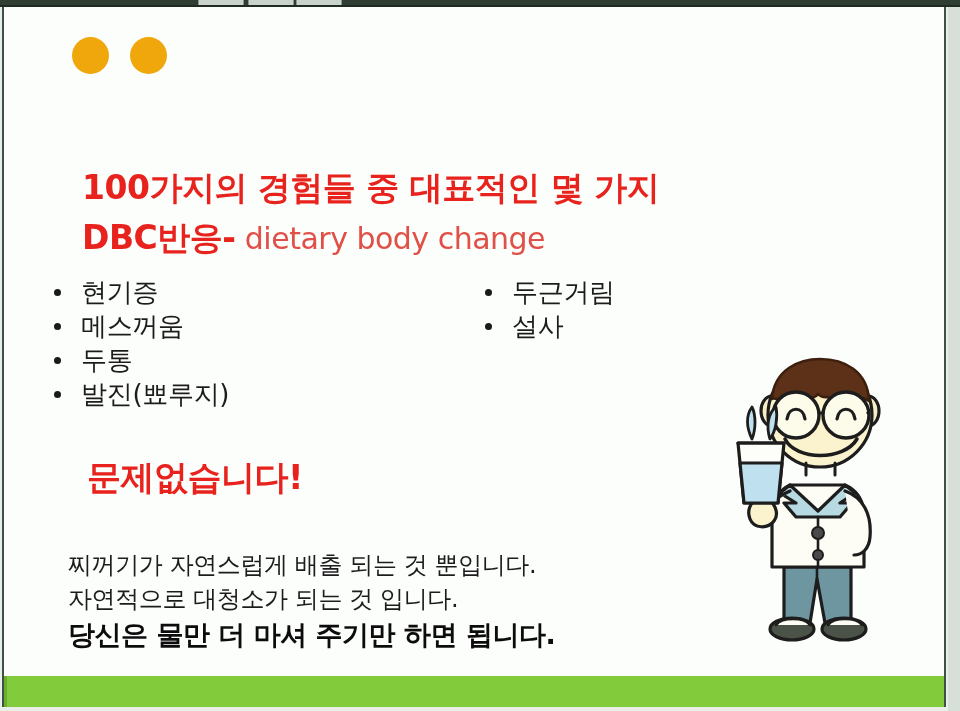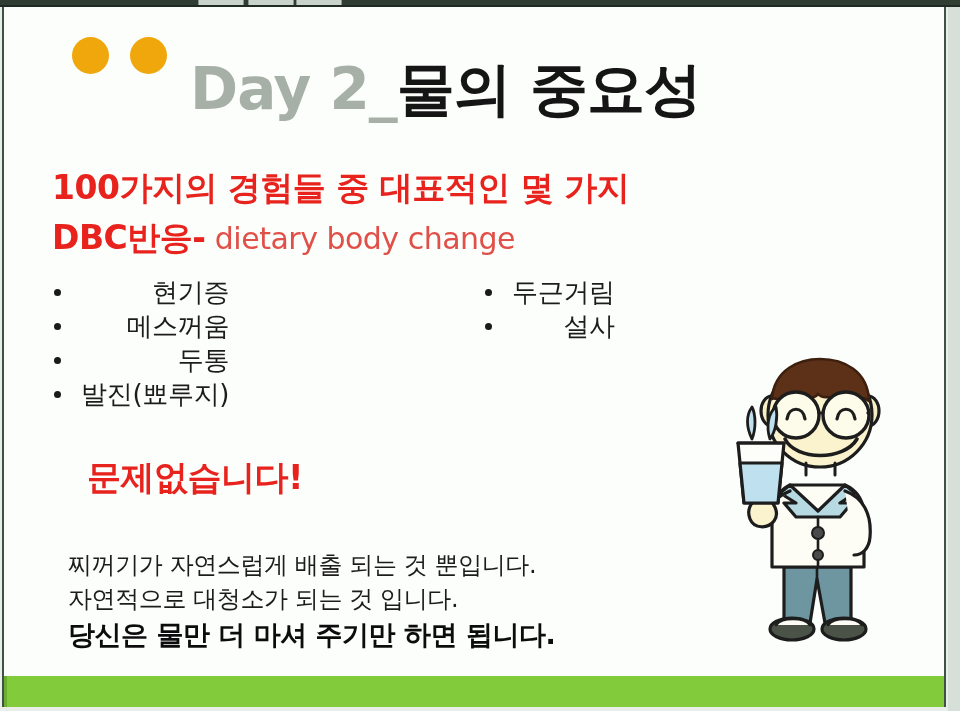"Day 2_물의 중요성" div.title { html: <div> <span>Day 2_</span><span>물의 중요성</span> </div> -> none }
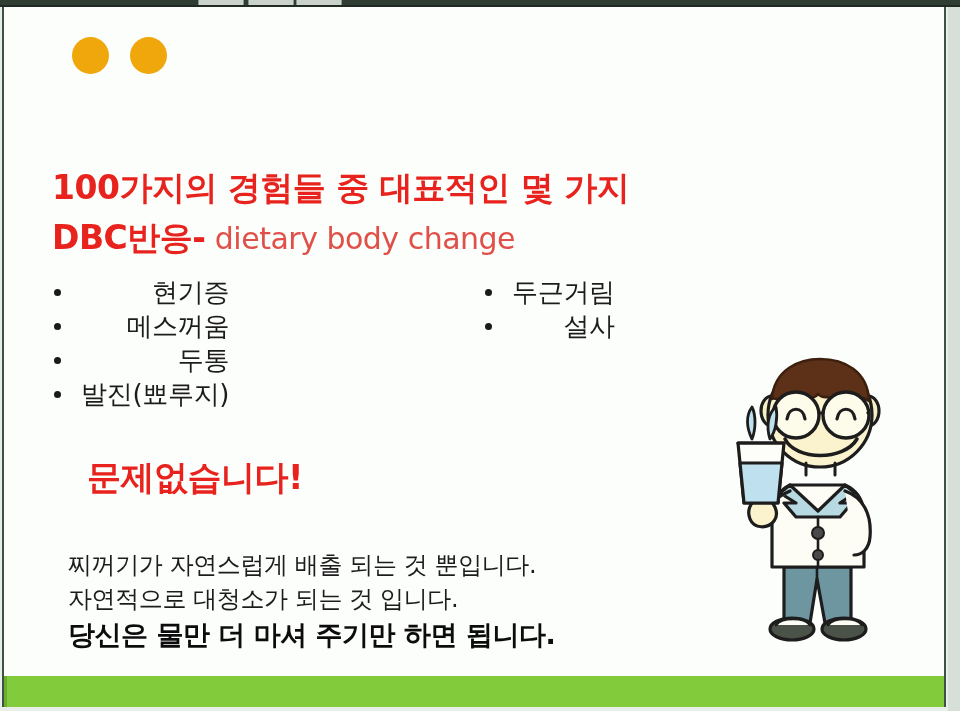"100가지의 경험들 중 대표적인 몇" .headline { left: 48px -> 78px }
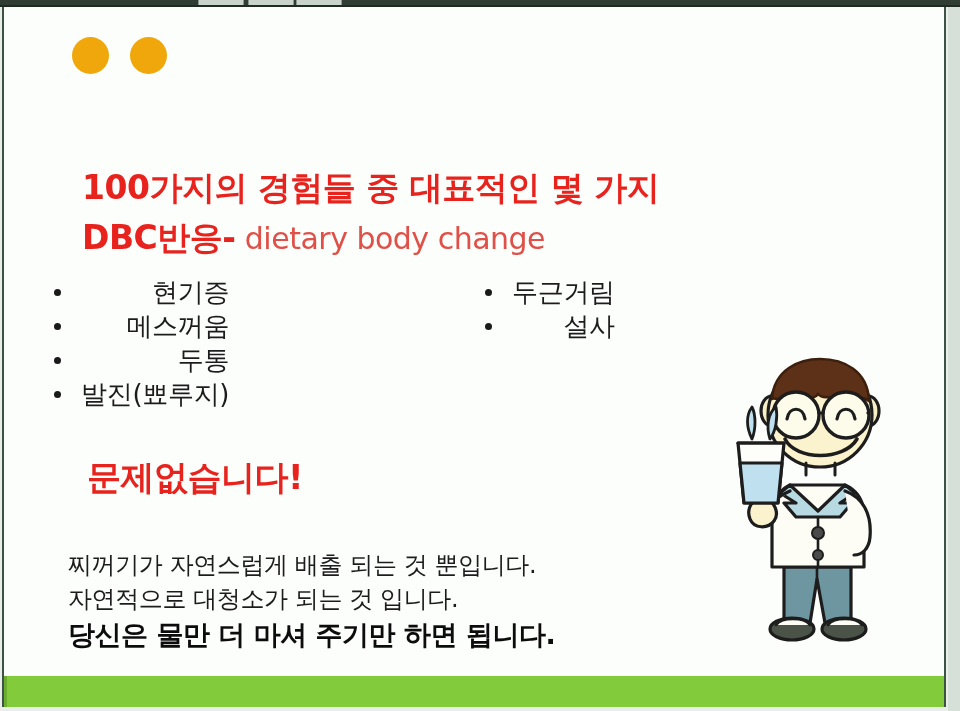"현기증" .bullet-row { justify-content: space-between -> none }
